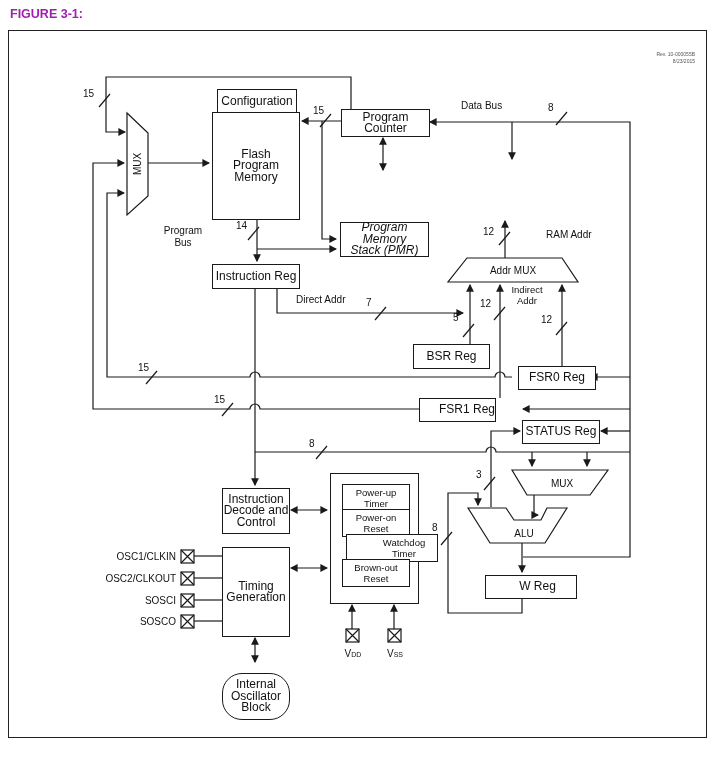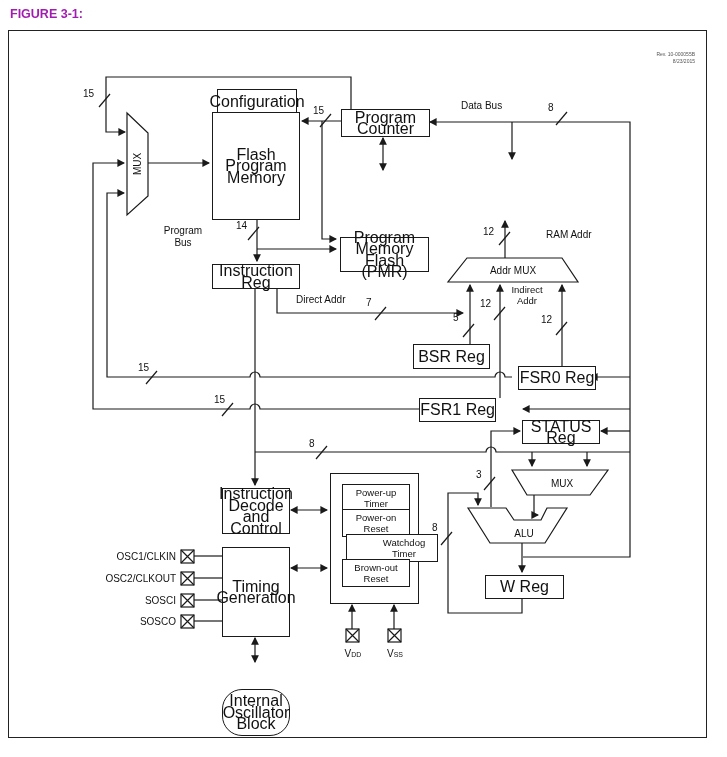"Configuration" .box { font-size: 16px -> 12px }
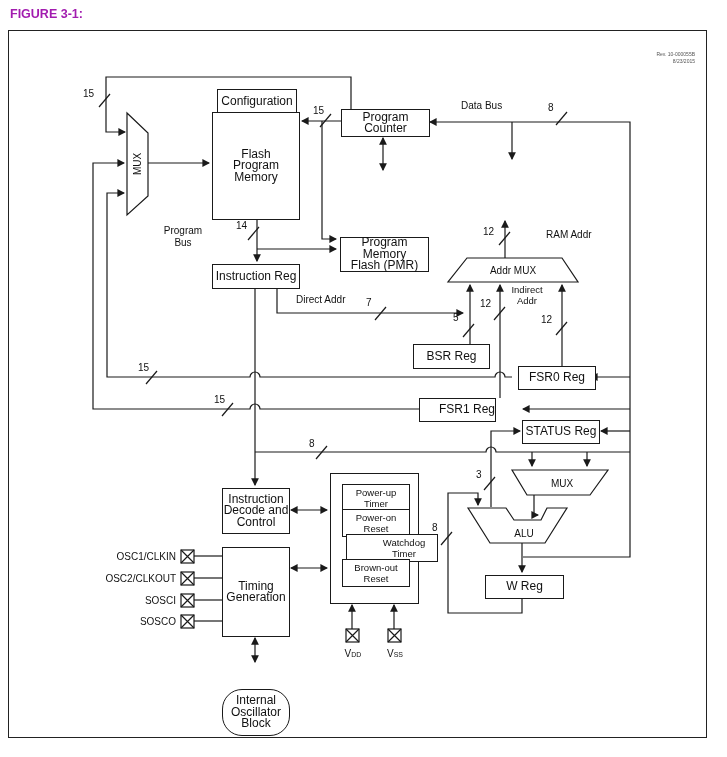"Program Memory" div.box { font-style: none -> italic; top: 237px -> 222px }
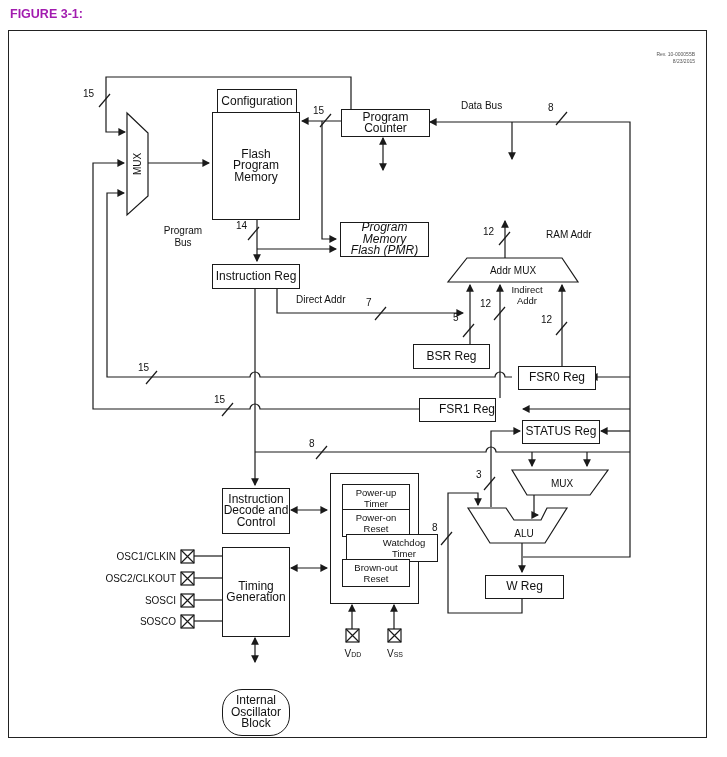"Flash (PMR)" span { text: Flash -> Stack }
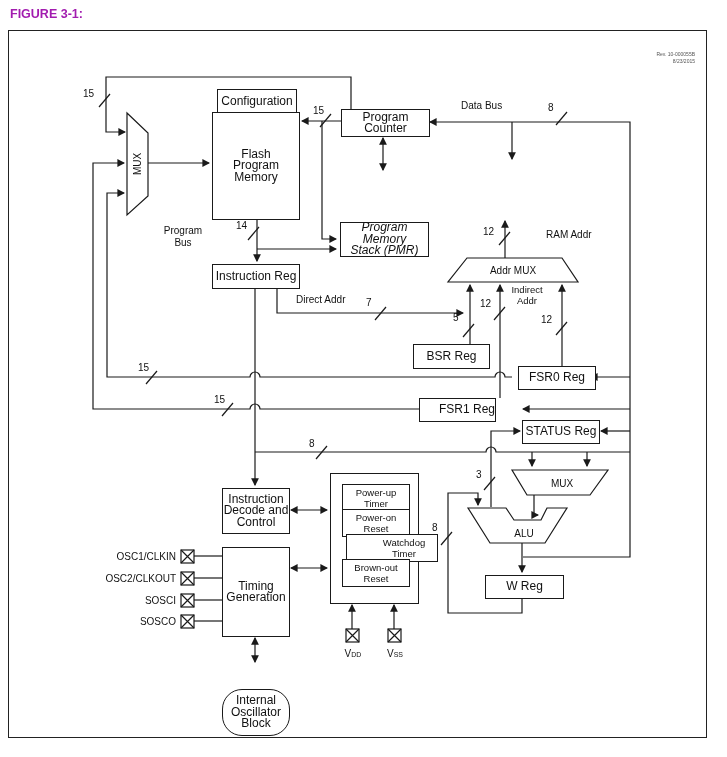"W Reg" div.box { padding-left: none -> 13px }
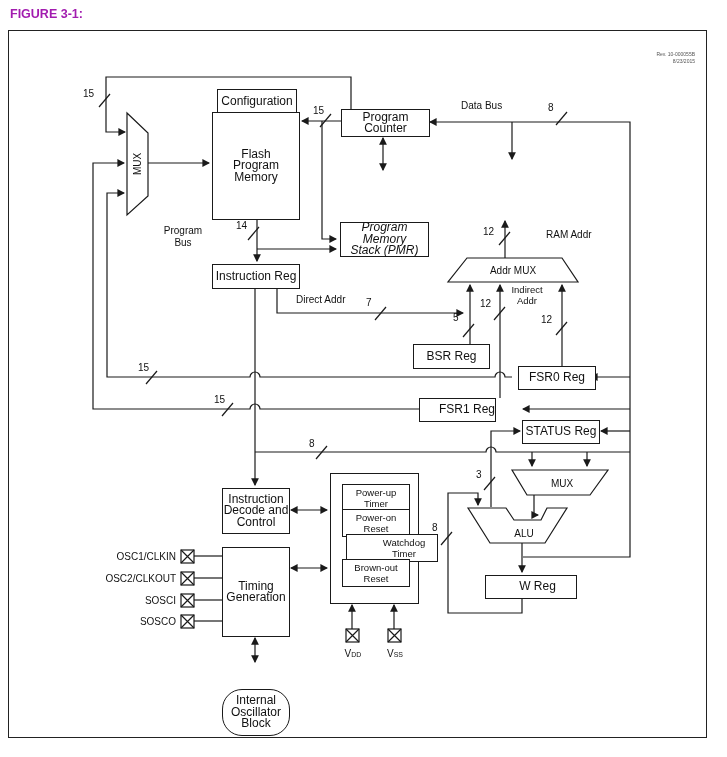"Internal" div.box { top: 689px -> 673px }
